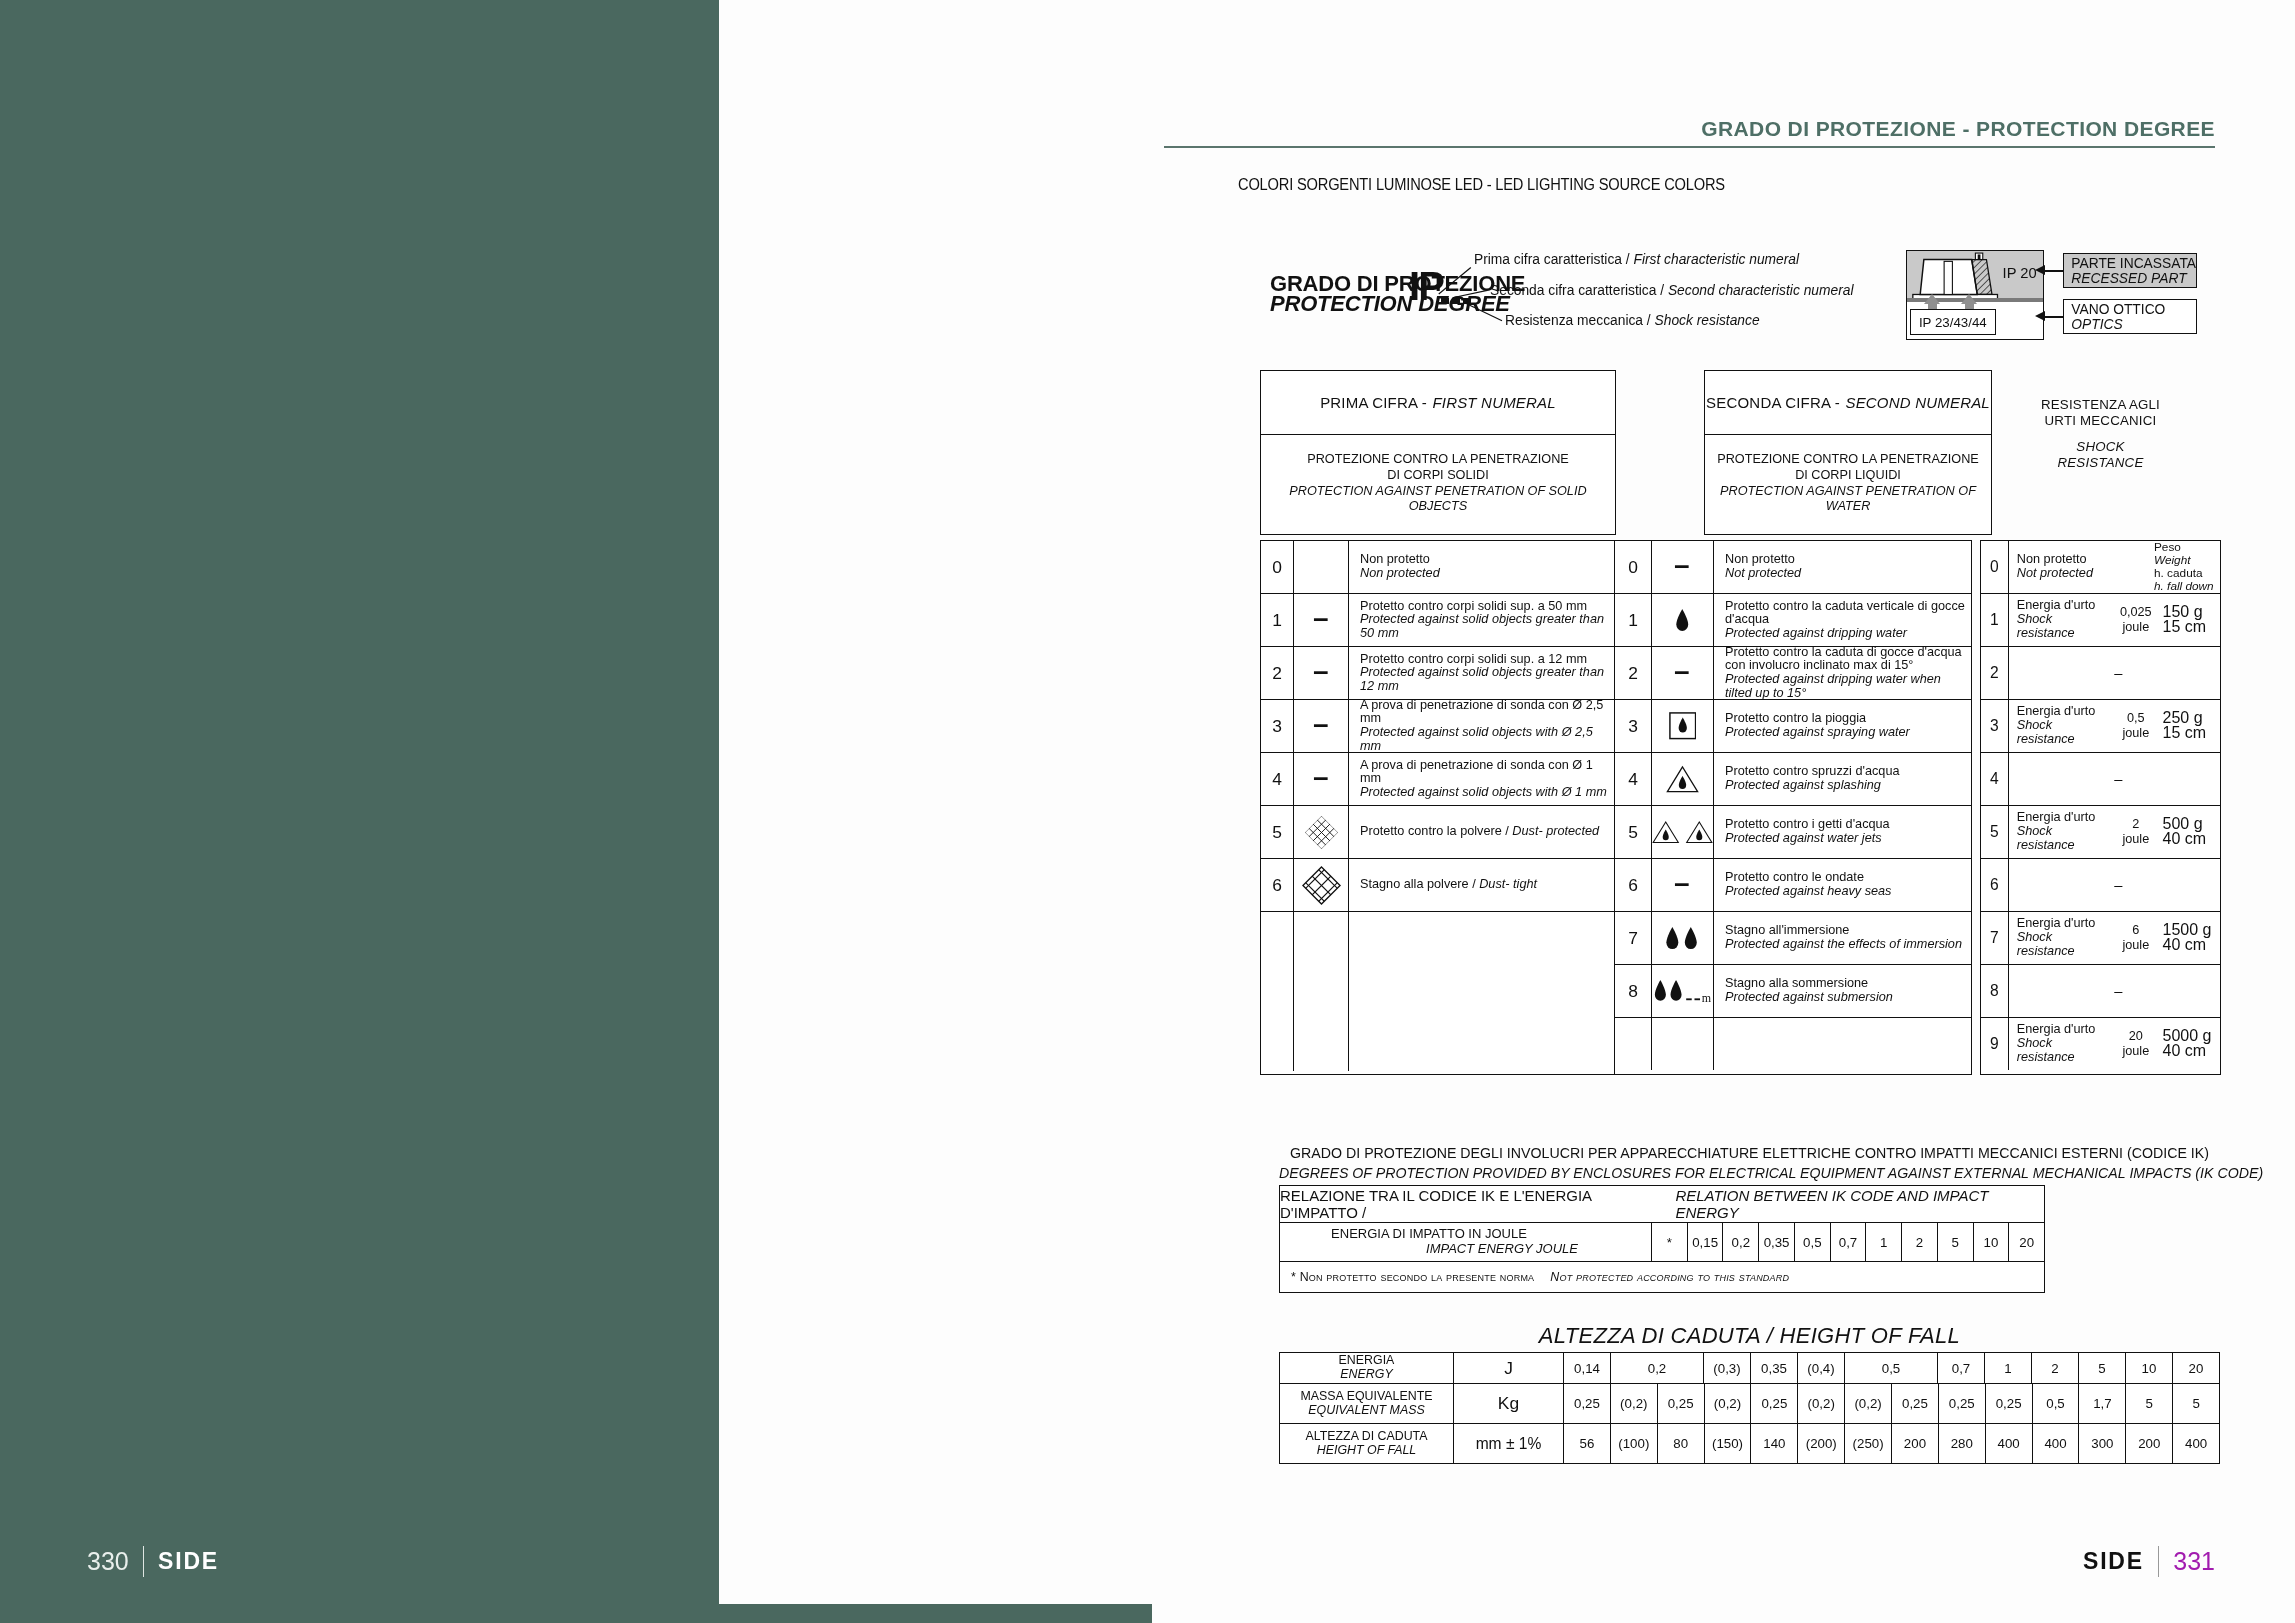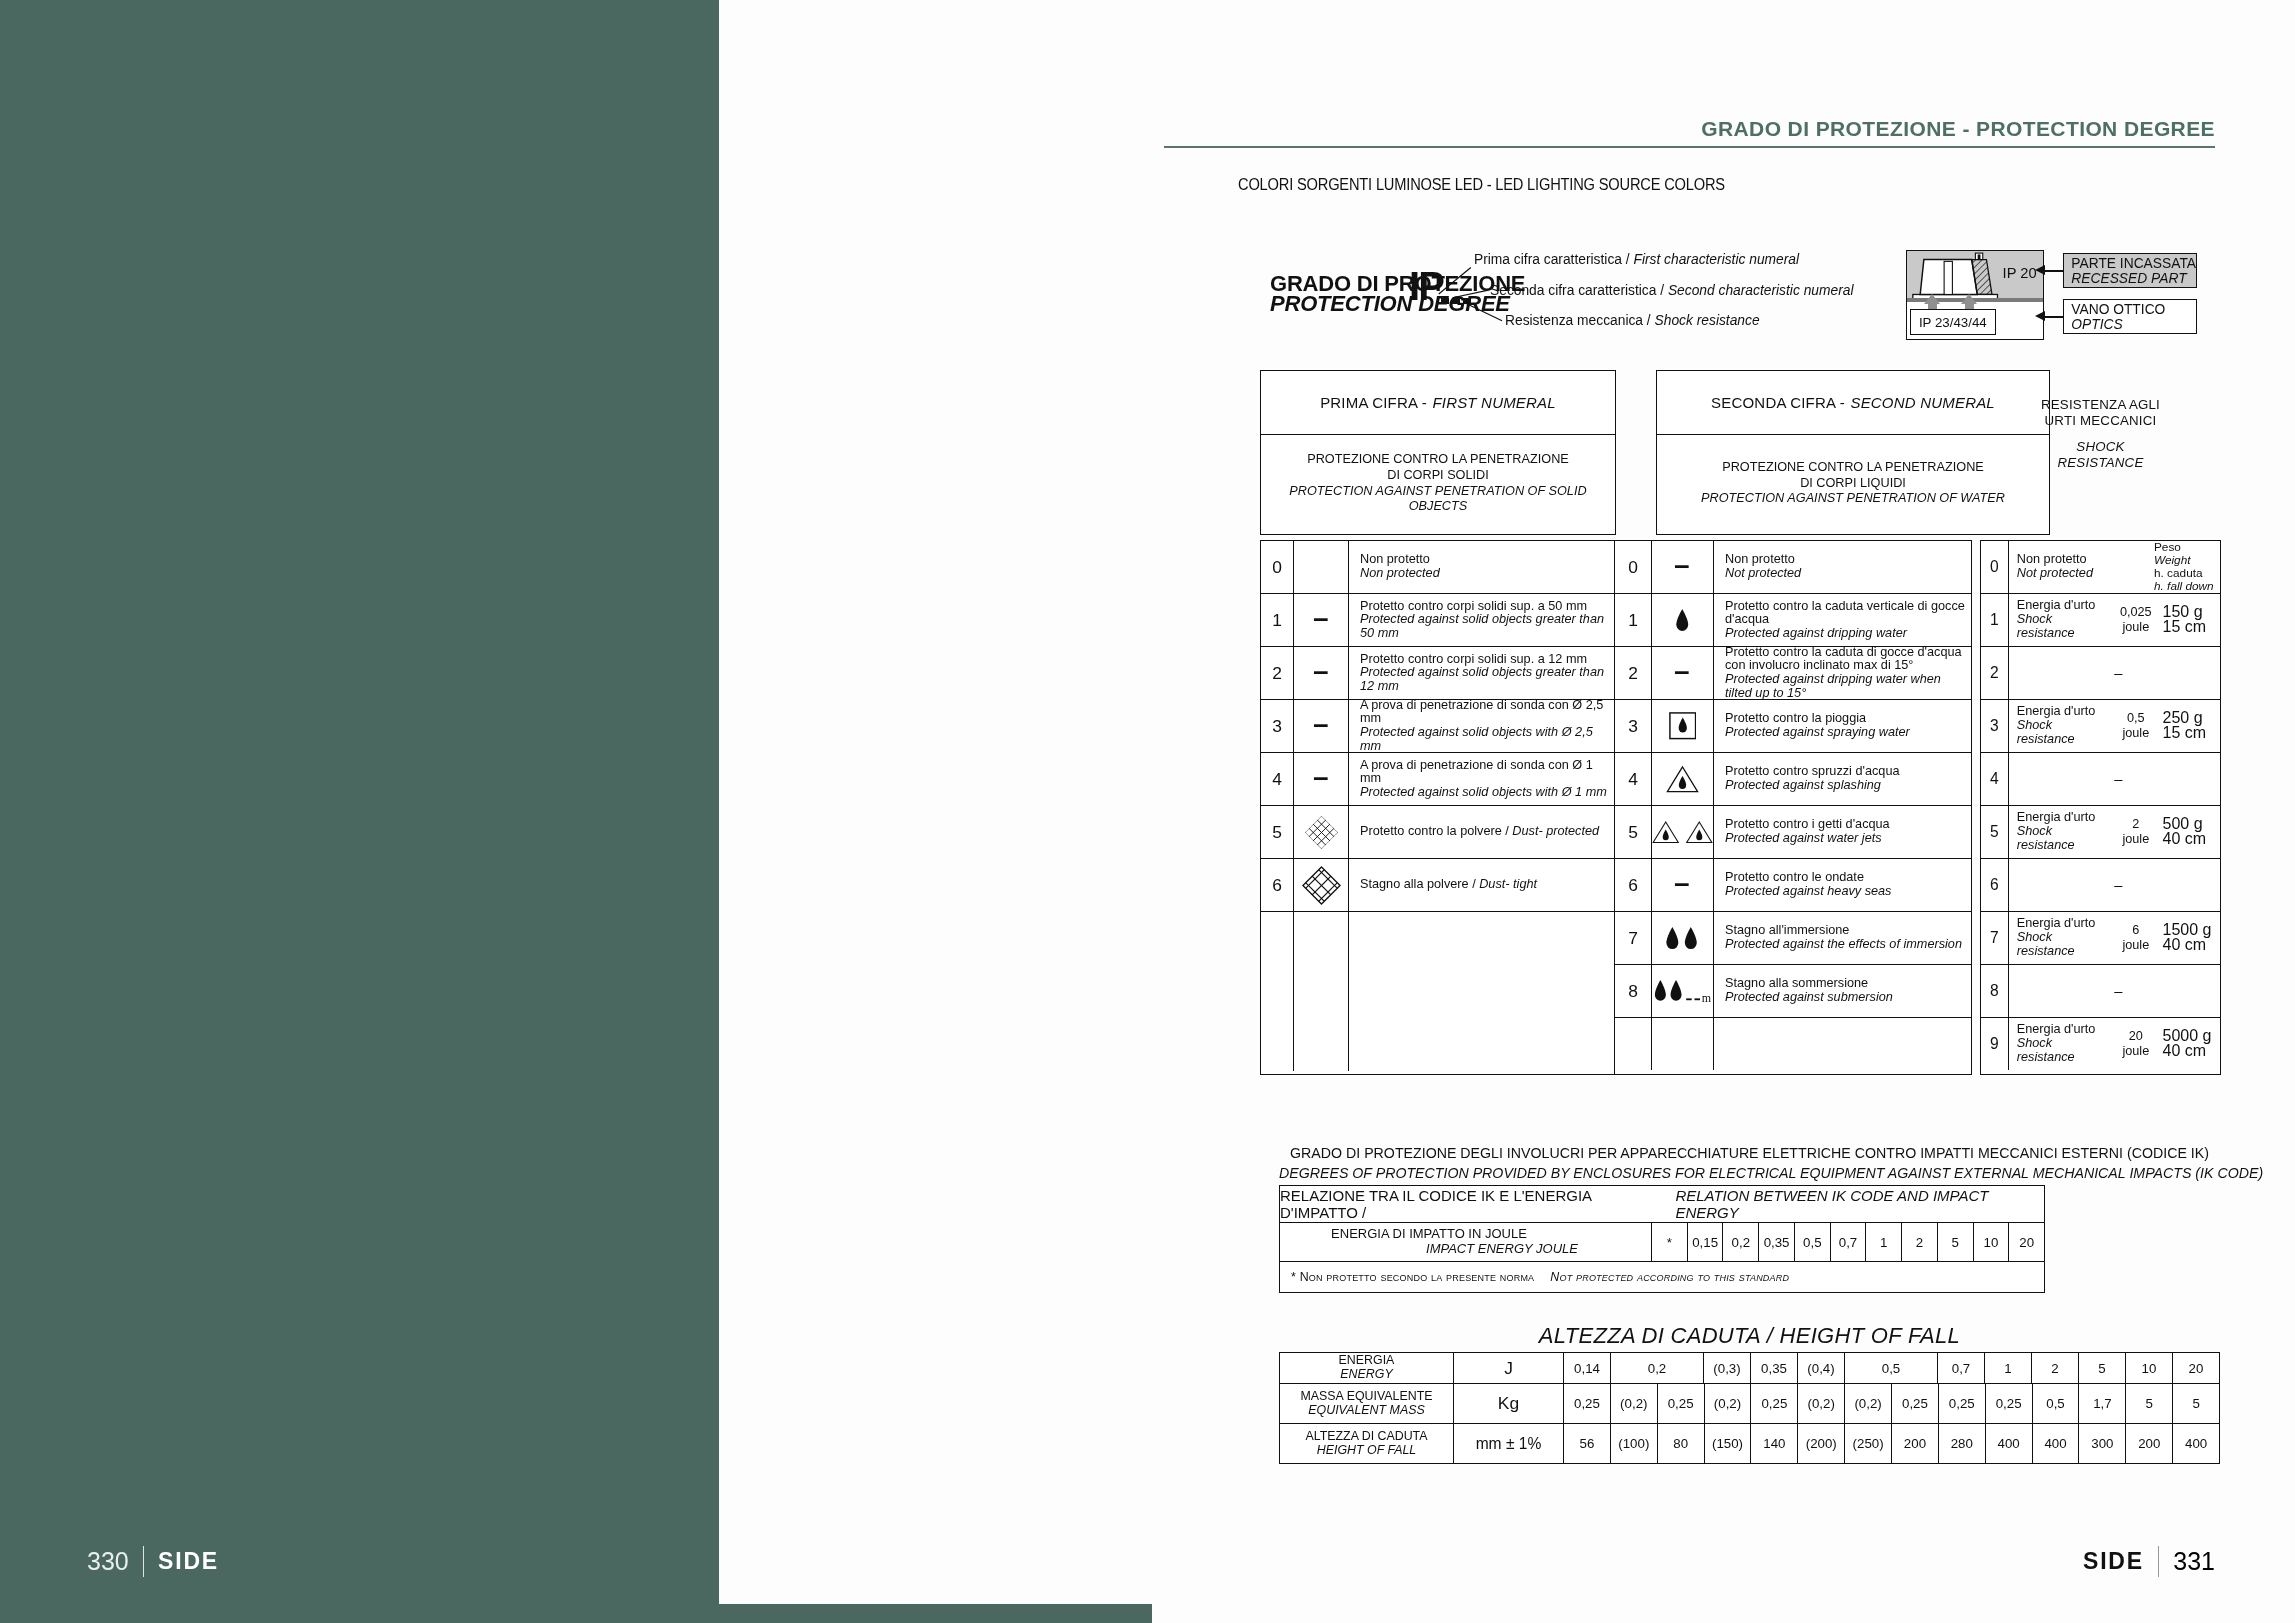"SECONDA CIFRA -" .hl { left: 1656px -> 1704px; width: 394px -> 288px }
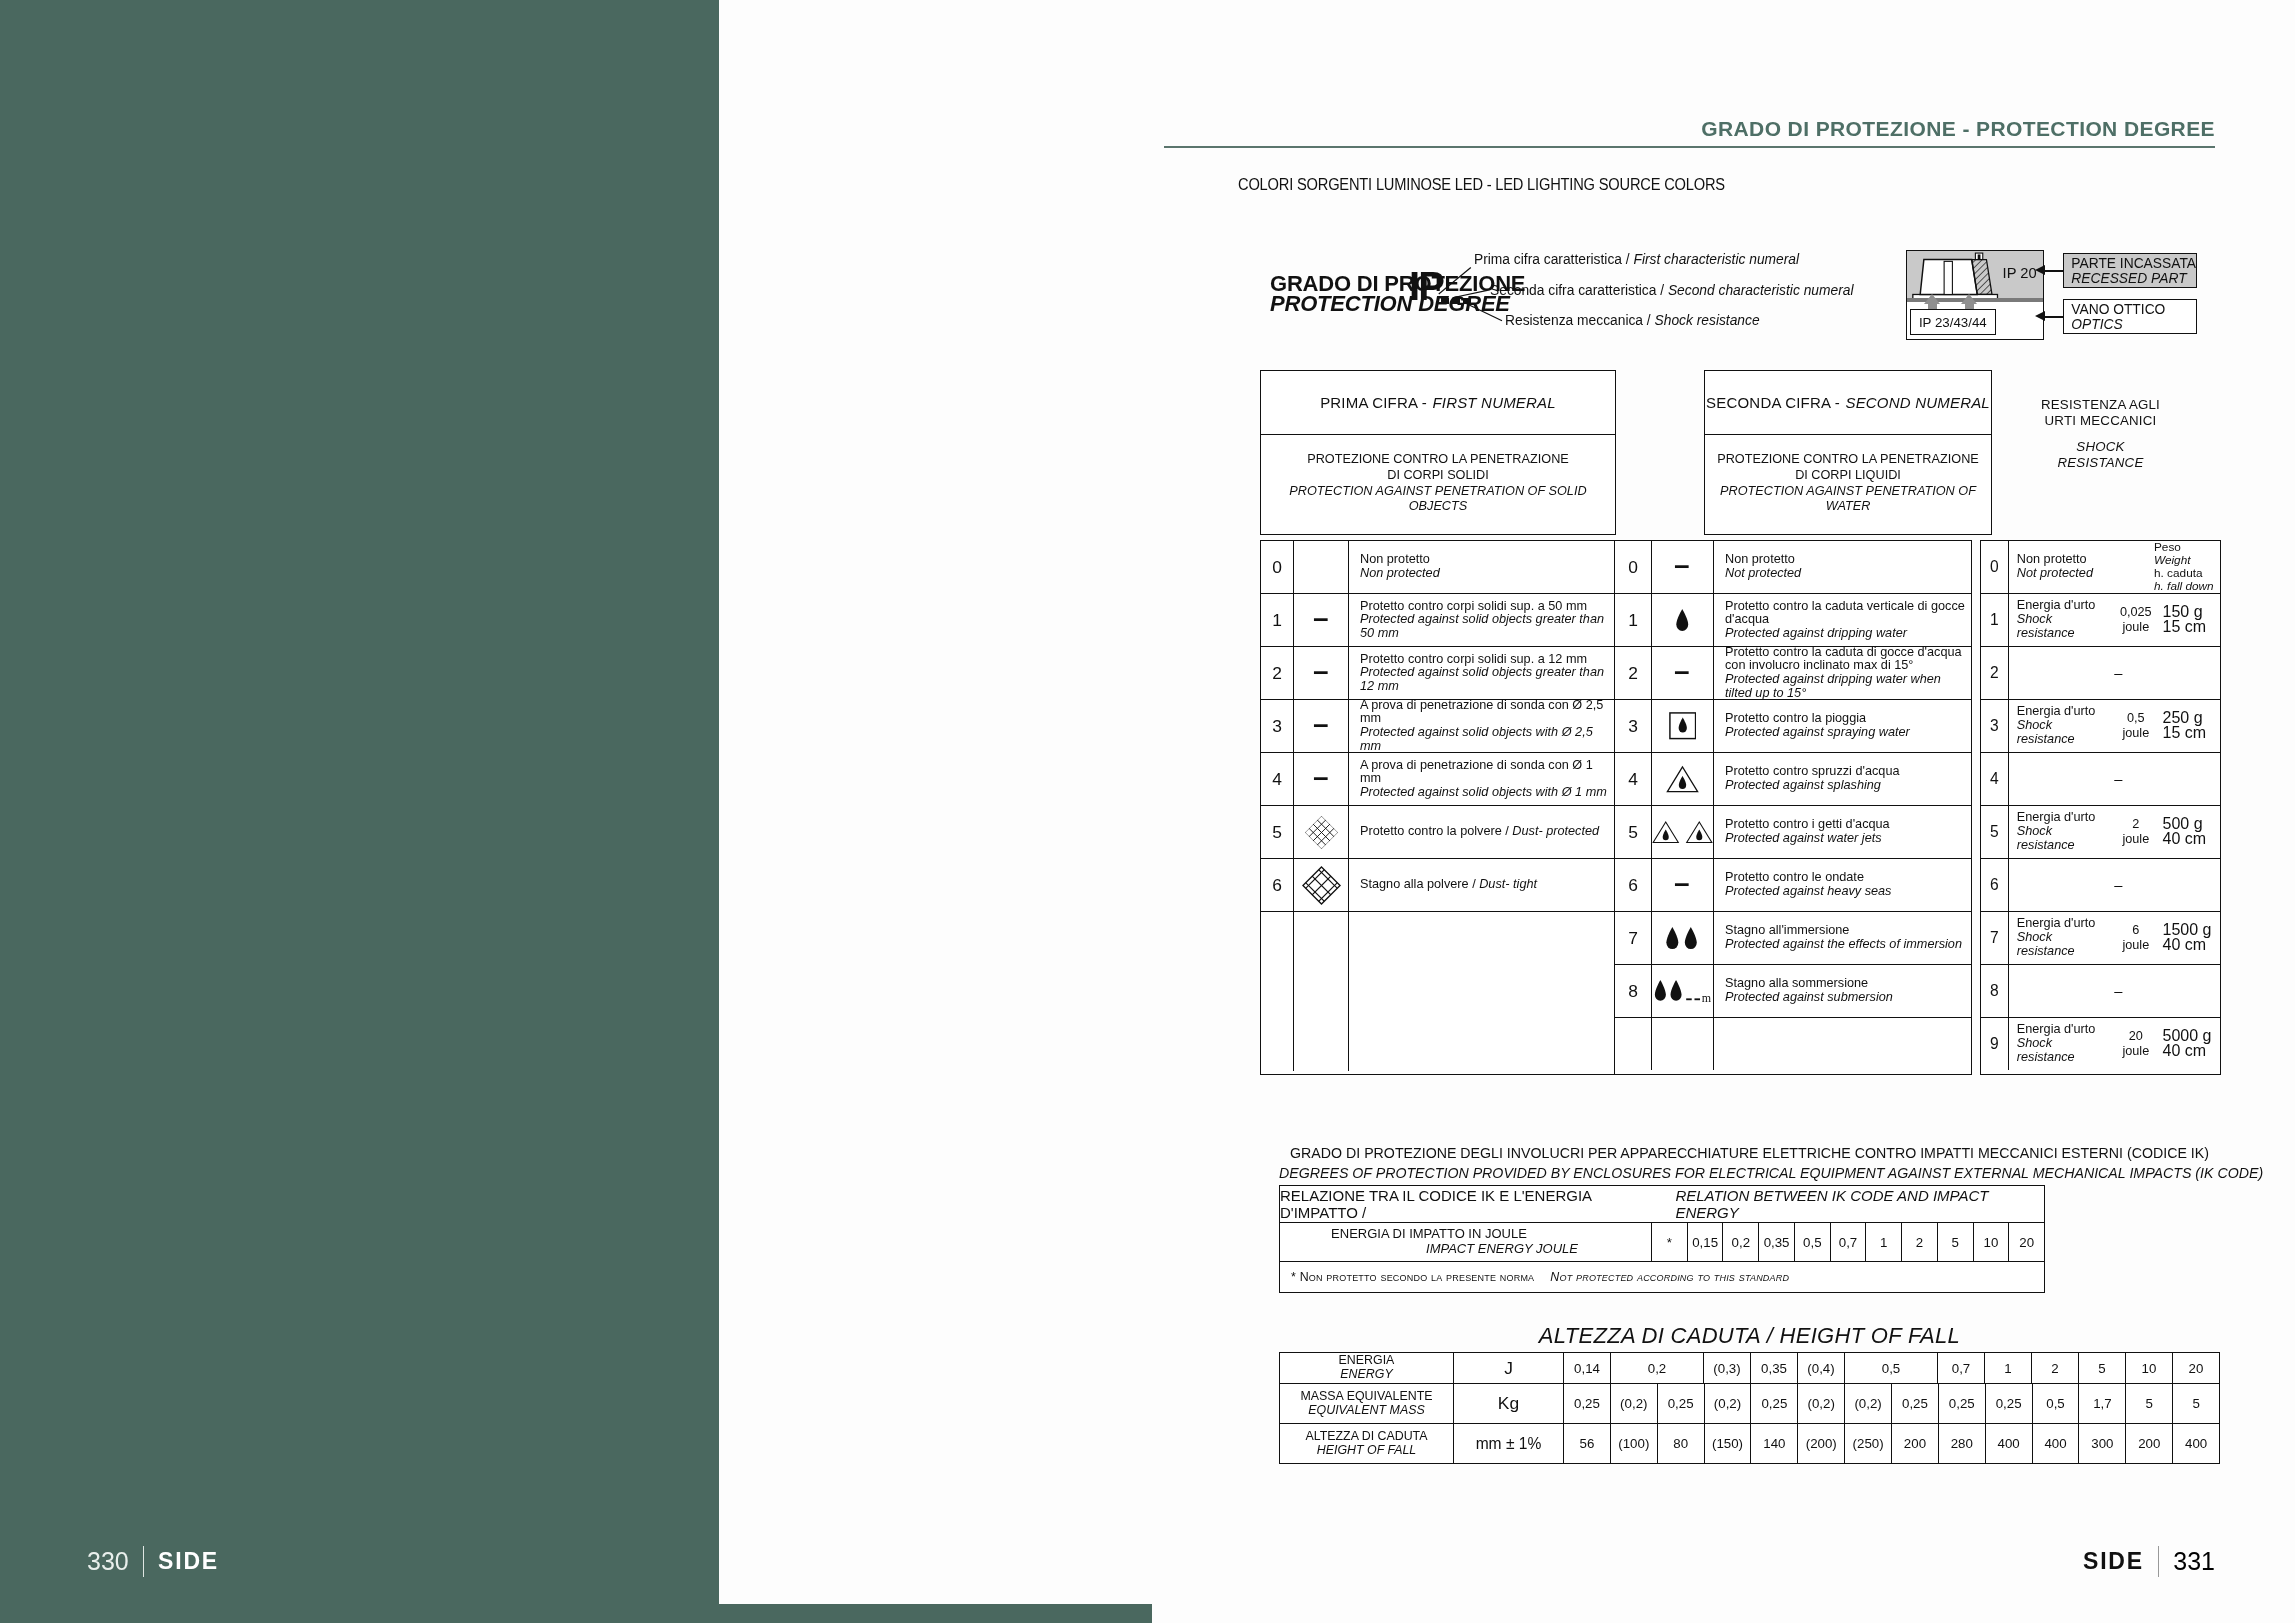"331" .fr-num { color: #000000 -> #a21caf }
